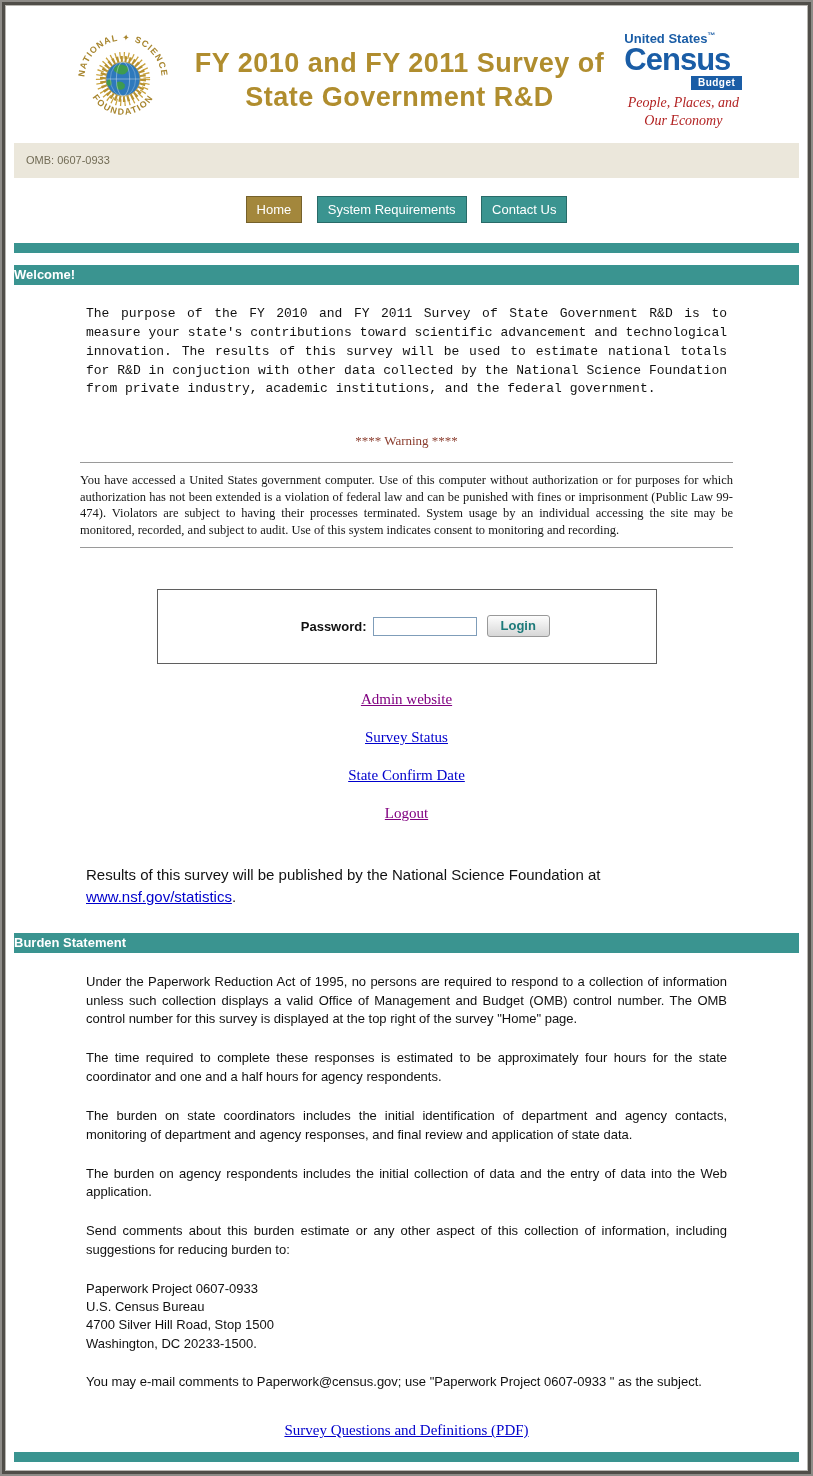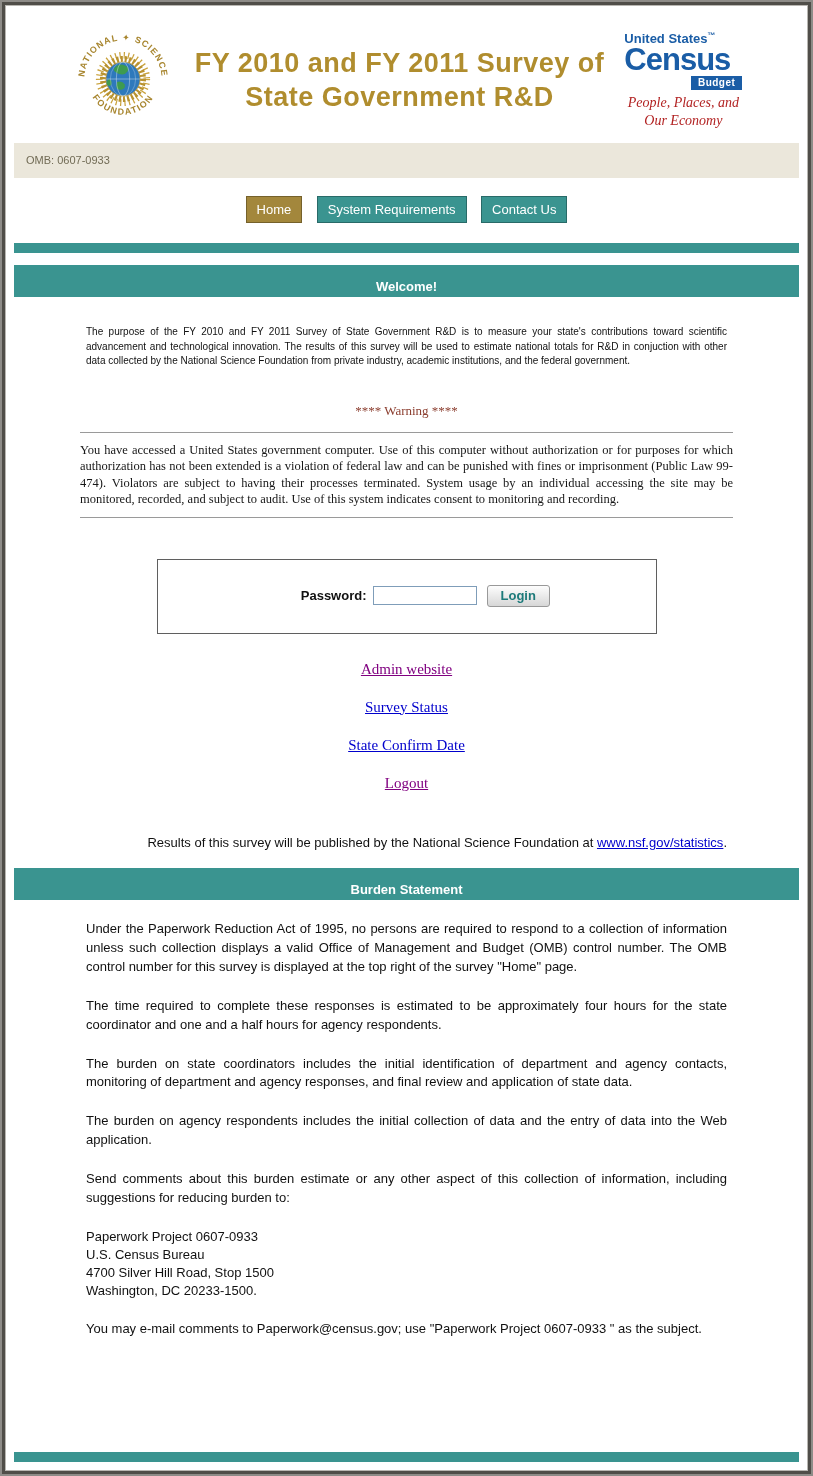"Welcome!" .banner { padding: 14px 0 3px -> 2px 0 3px; text-align: center -> left }
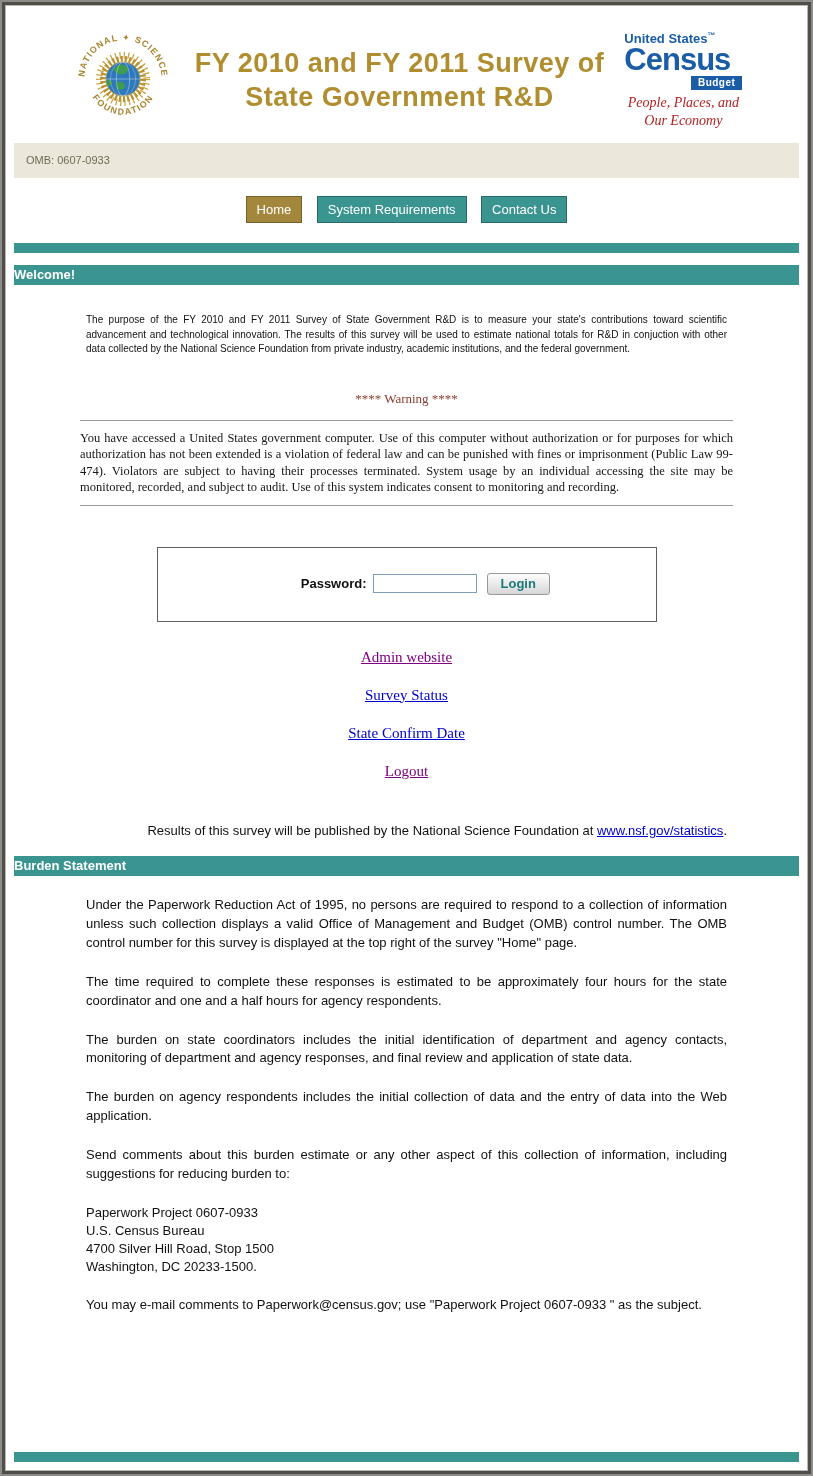"The purpose of the FY" .para { font-family: none -> Liberation Mono, monospace; font-size: 10px -> 13px; margin: 28px 72px 0 -> 20px 72px 0 }
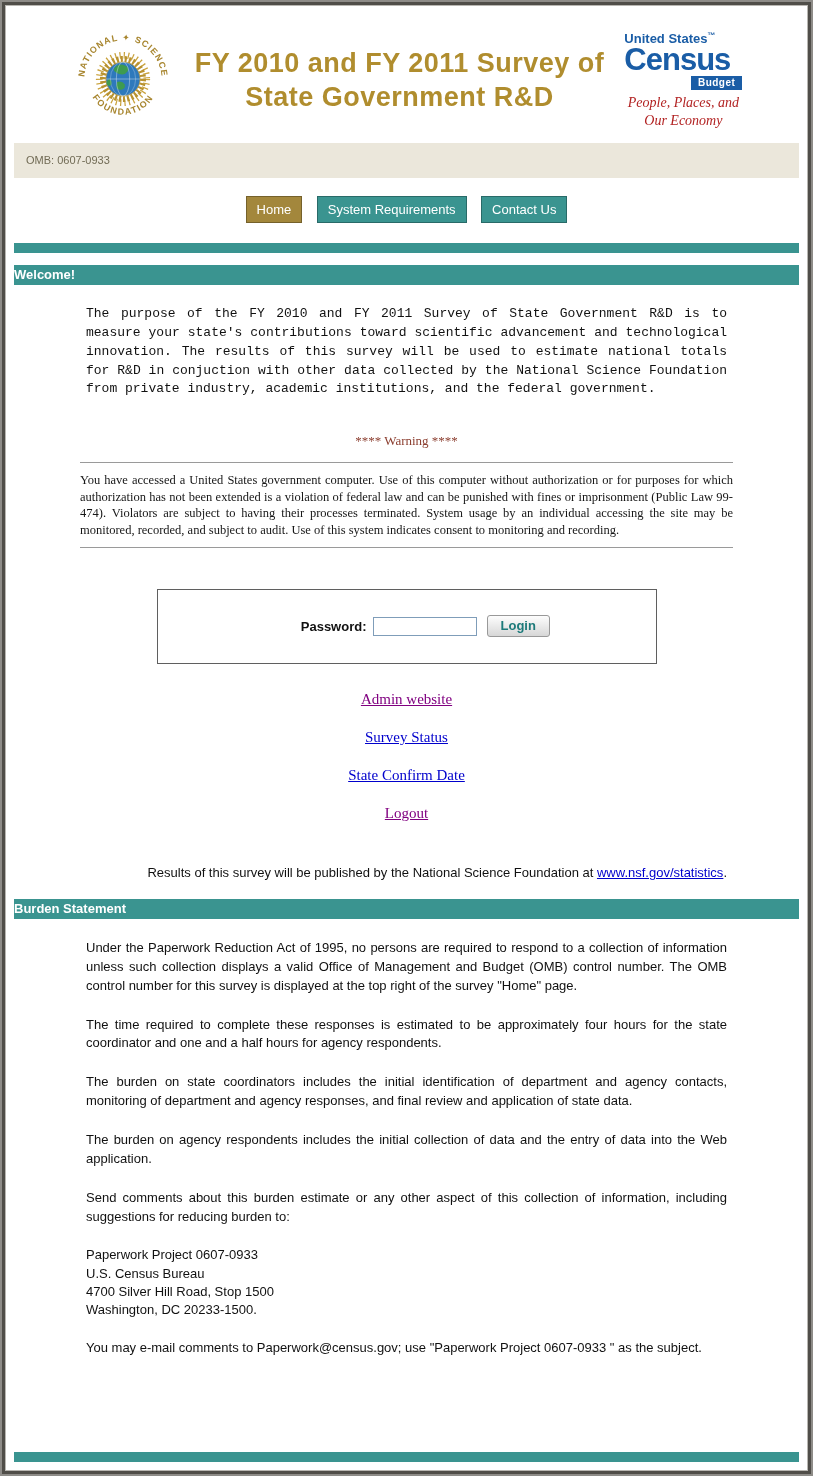"Results of this survey will" .results { font-size: 13px -> 15px; margin: 20px 72px 0 -> 20px 72px 9px; text-align: right -> none }
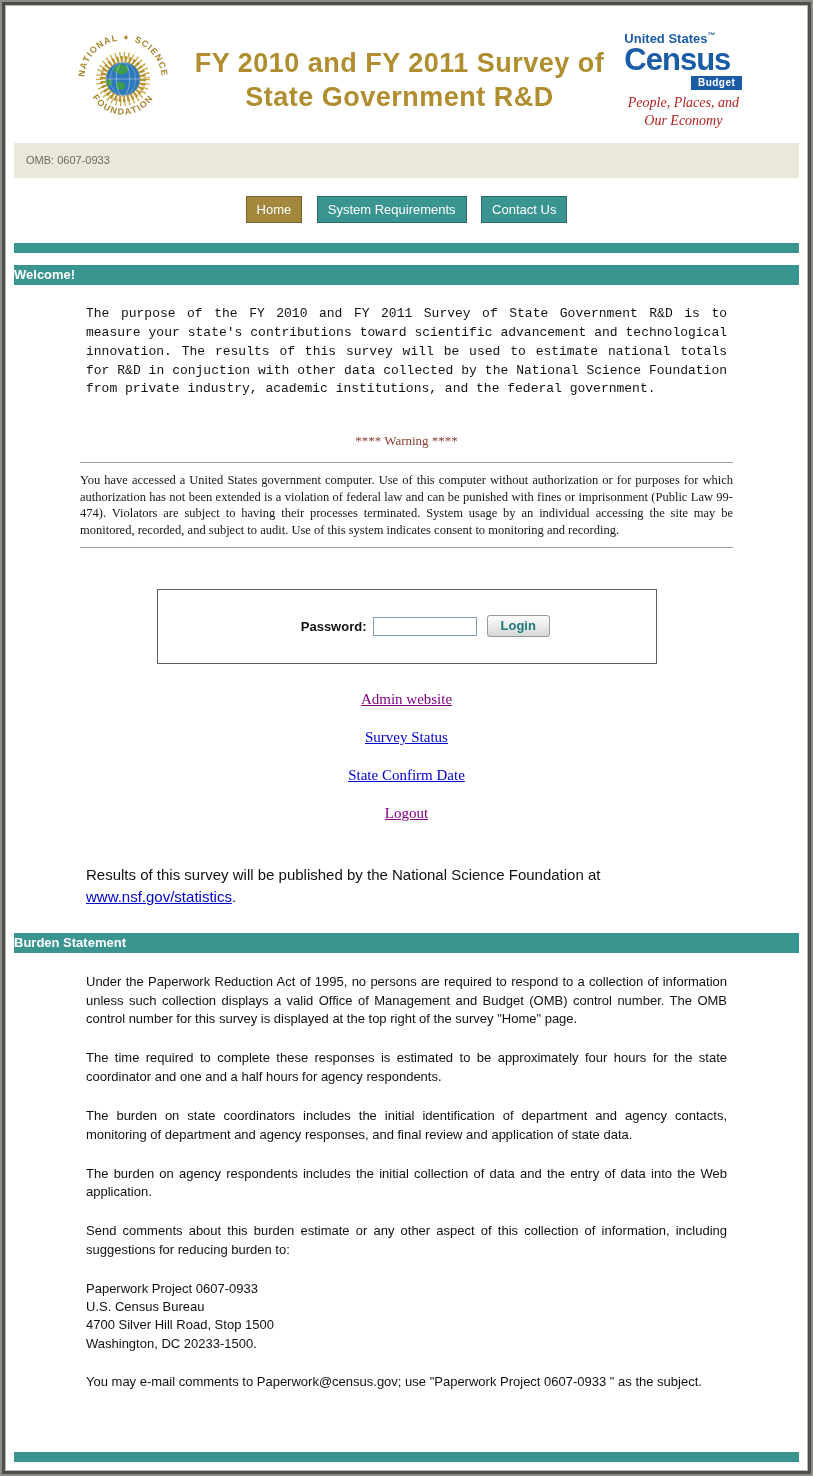"Survey Questions and Definitions (PDF)" div.pdf-link-wrap { html: none -> <div> <a>Survey Questions and Definitions (PDF)</a> </div> }
